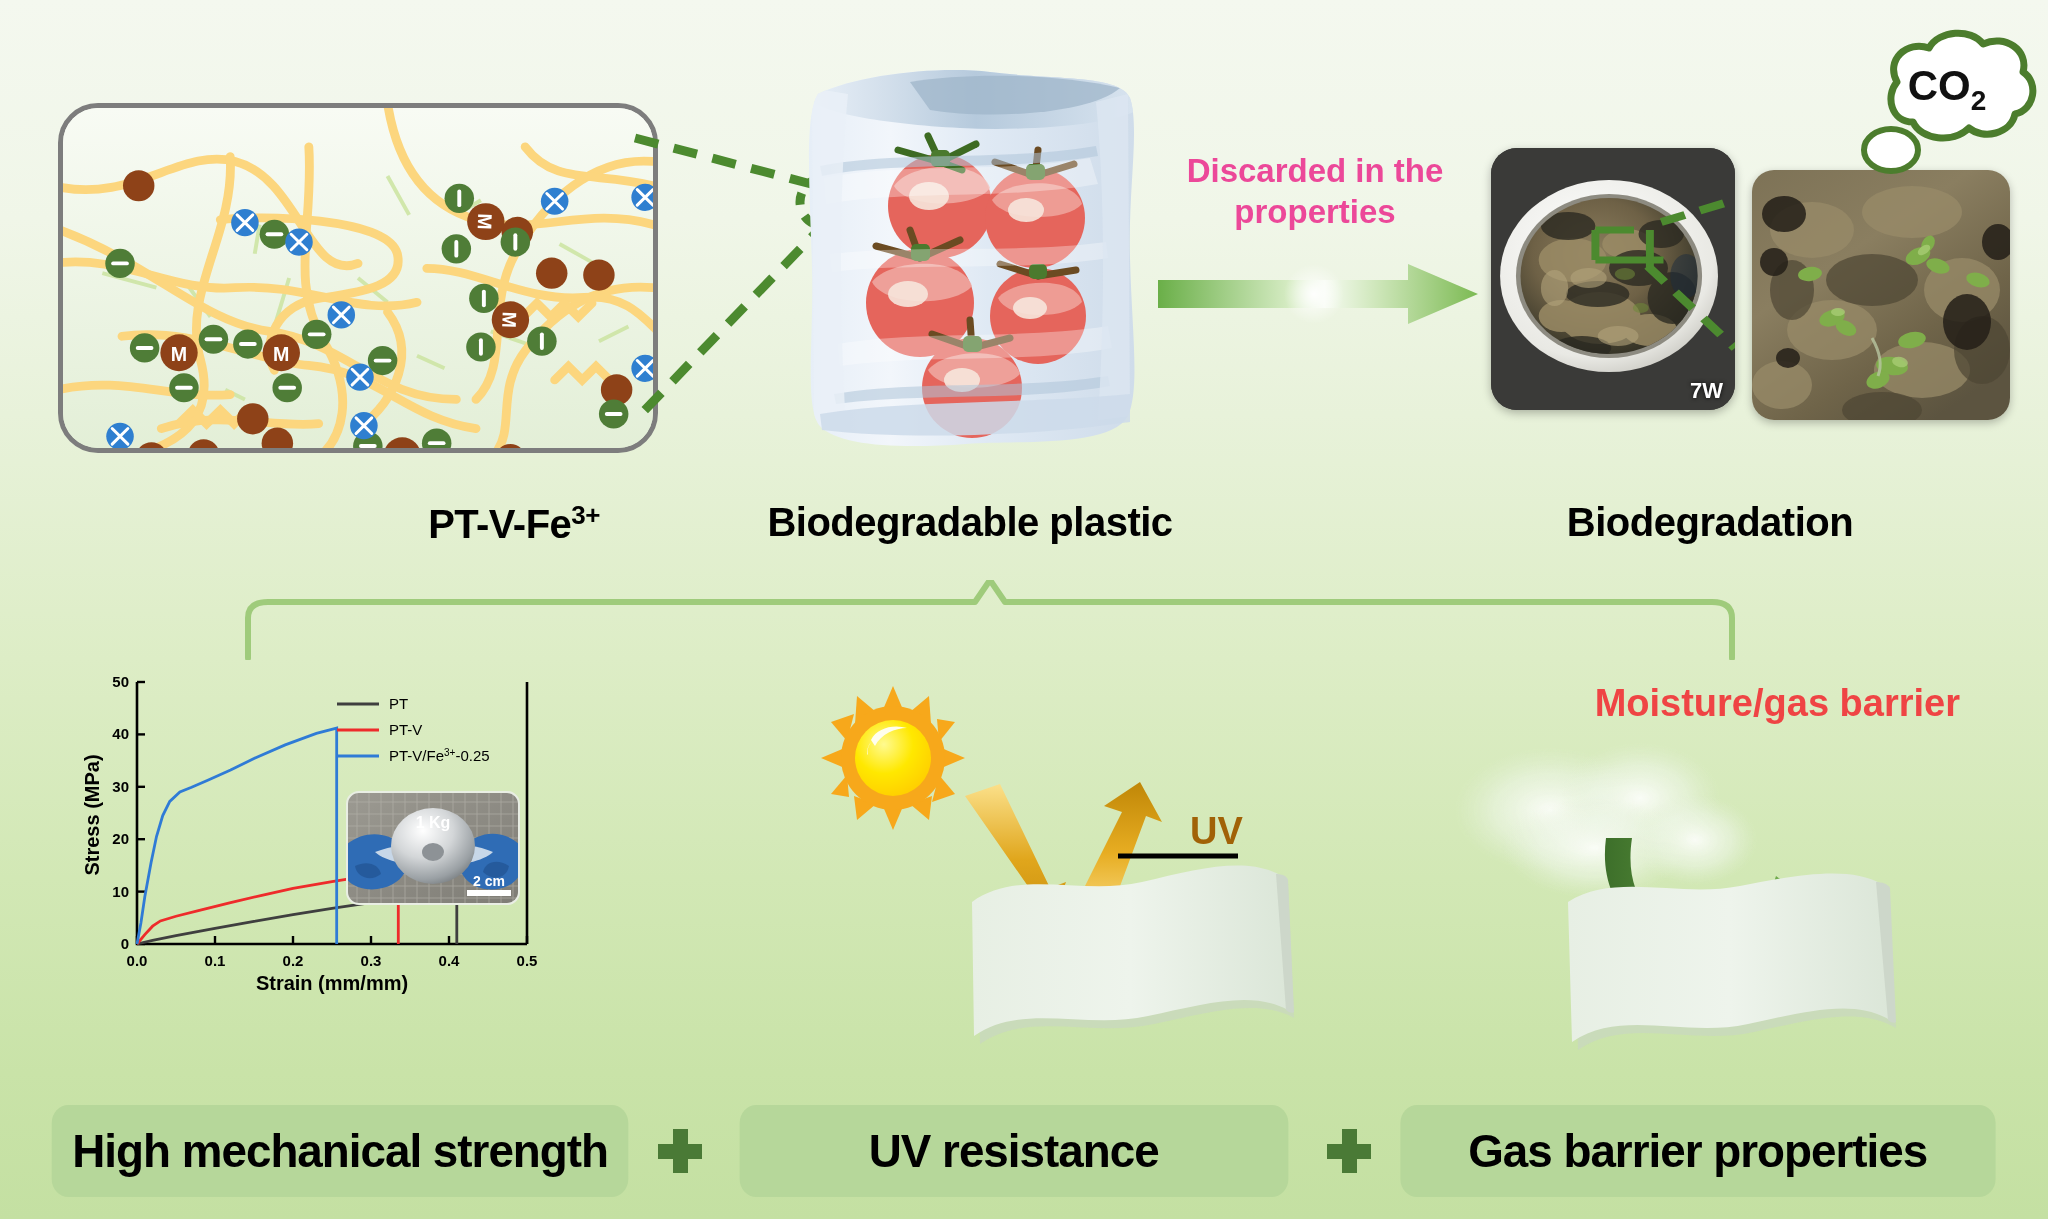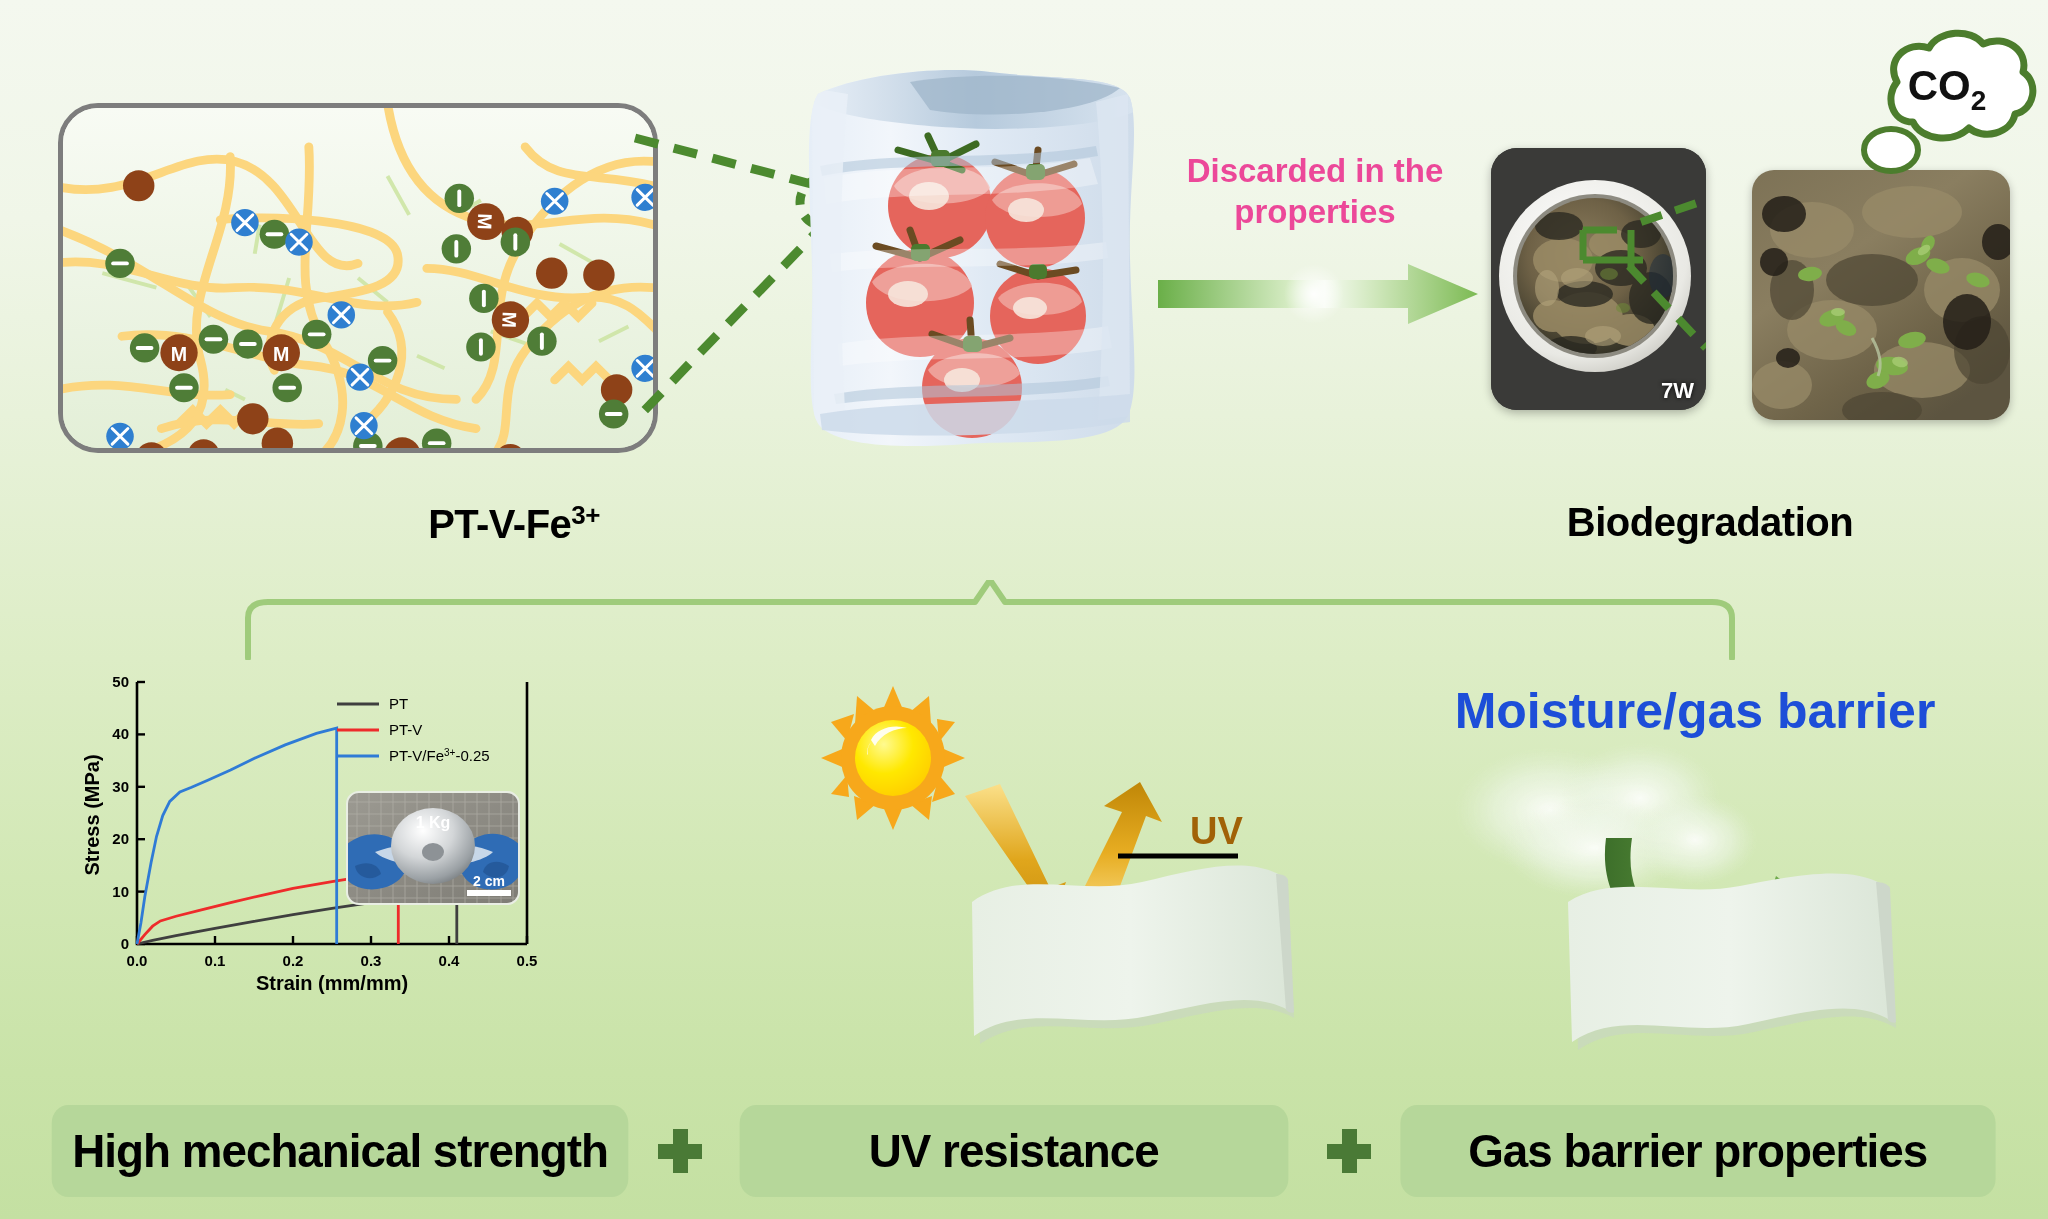"7W" #compost-dish { width: 215px -> 244px }
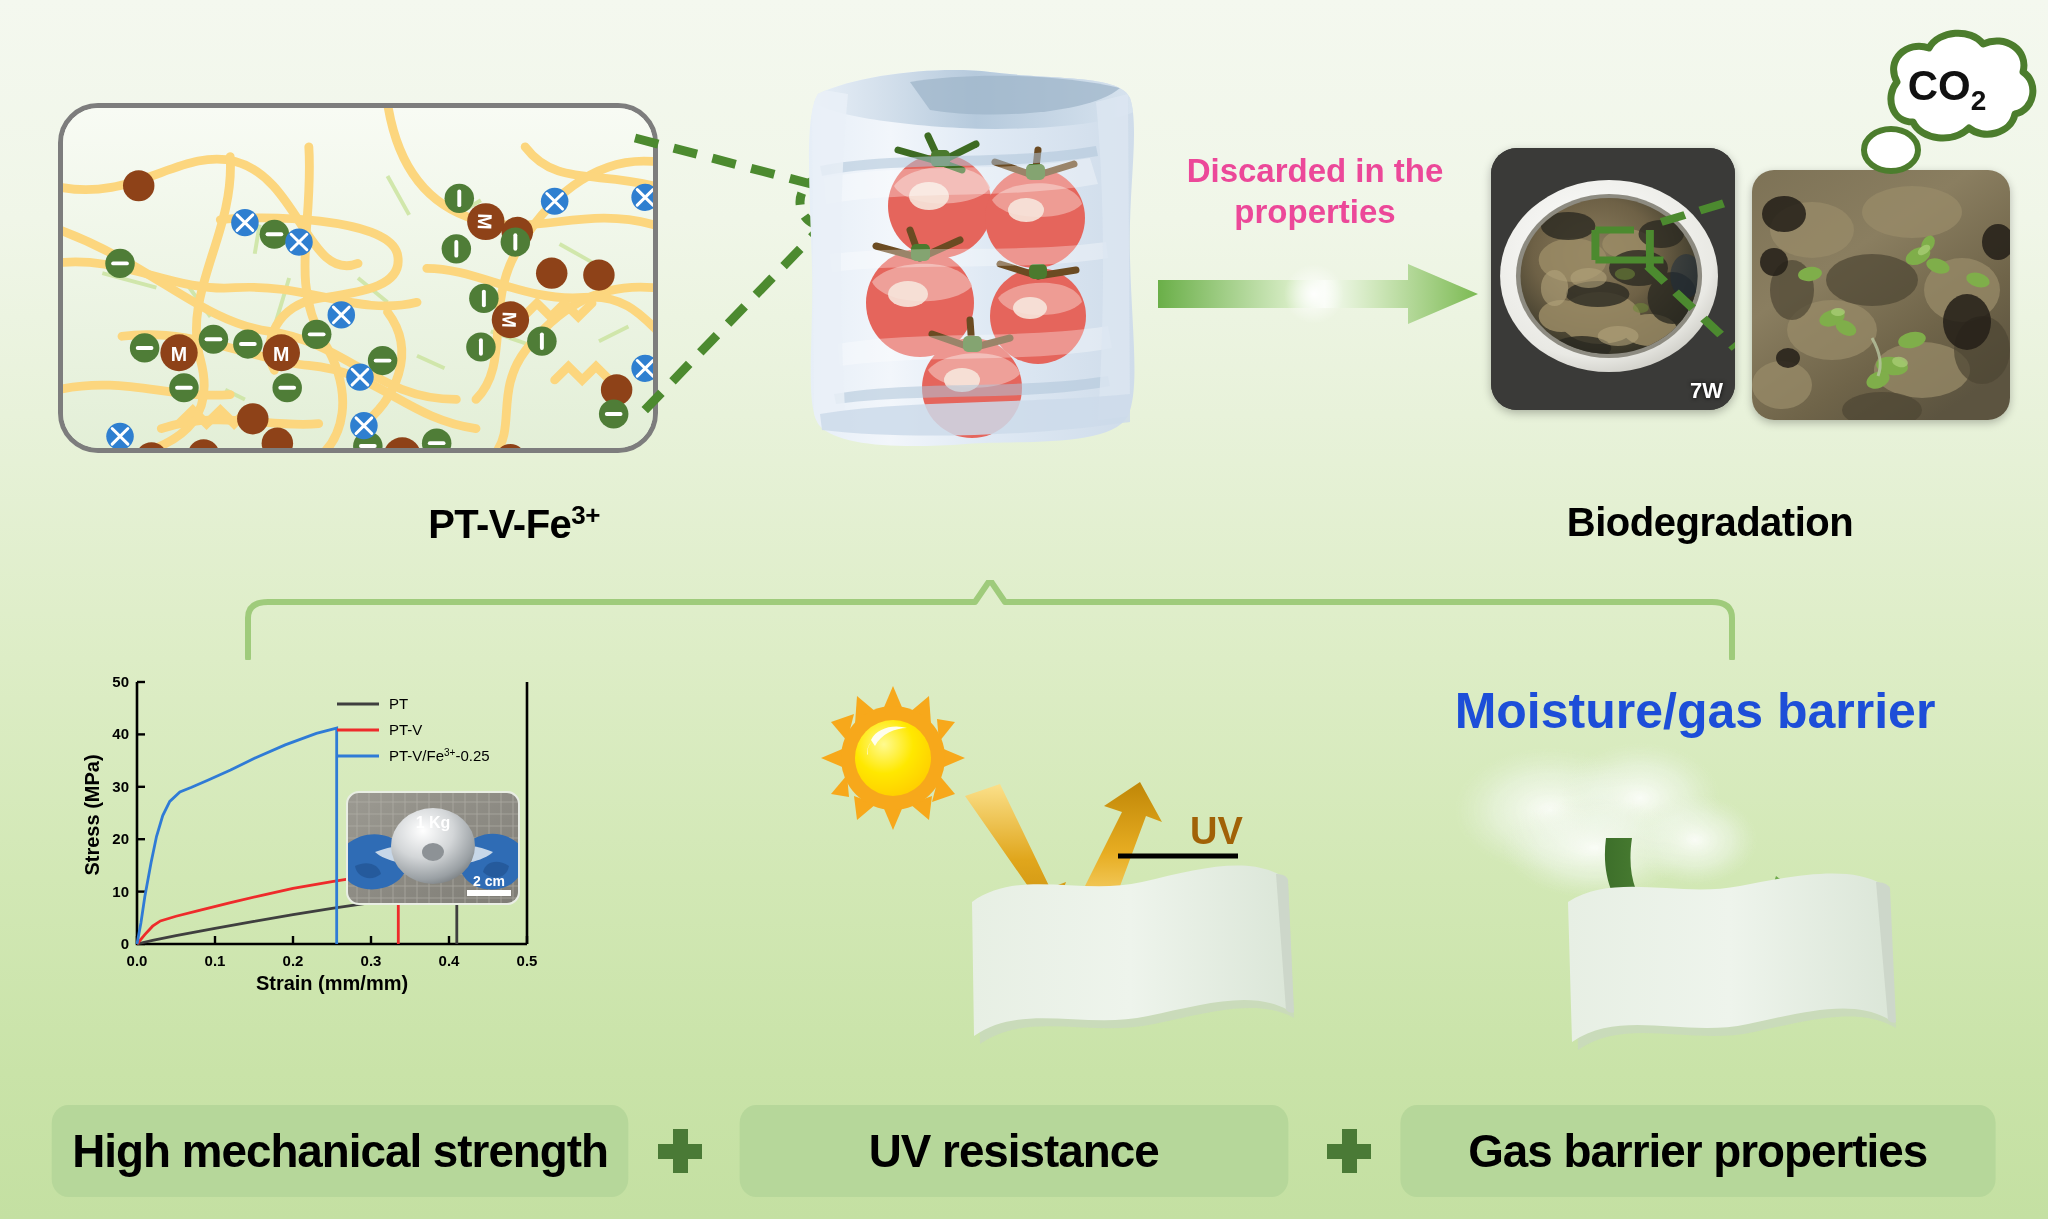"Biodegradable plastic" div.section-title { html: none -> <div>Biodegradable plastic</div> }
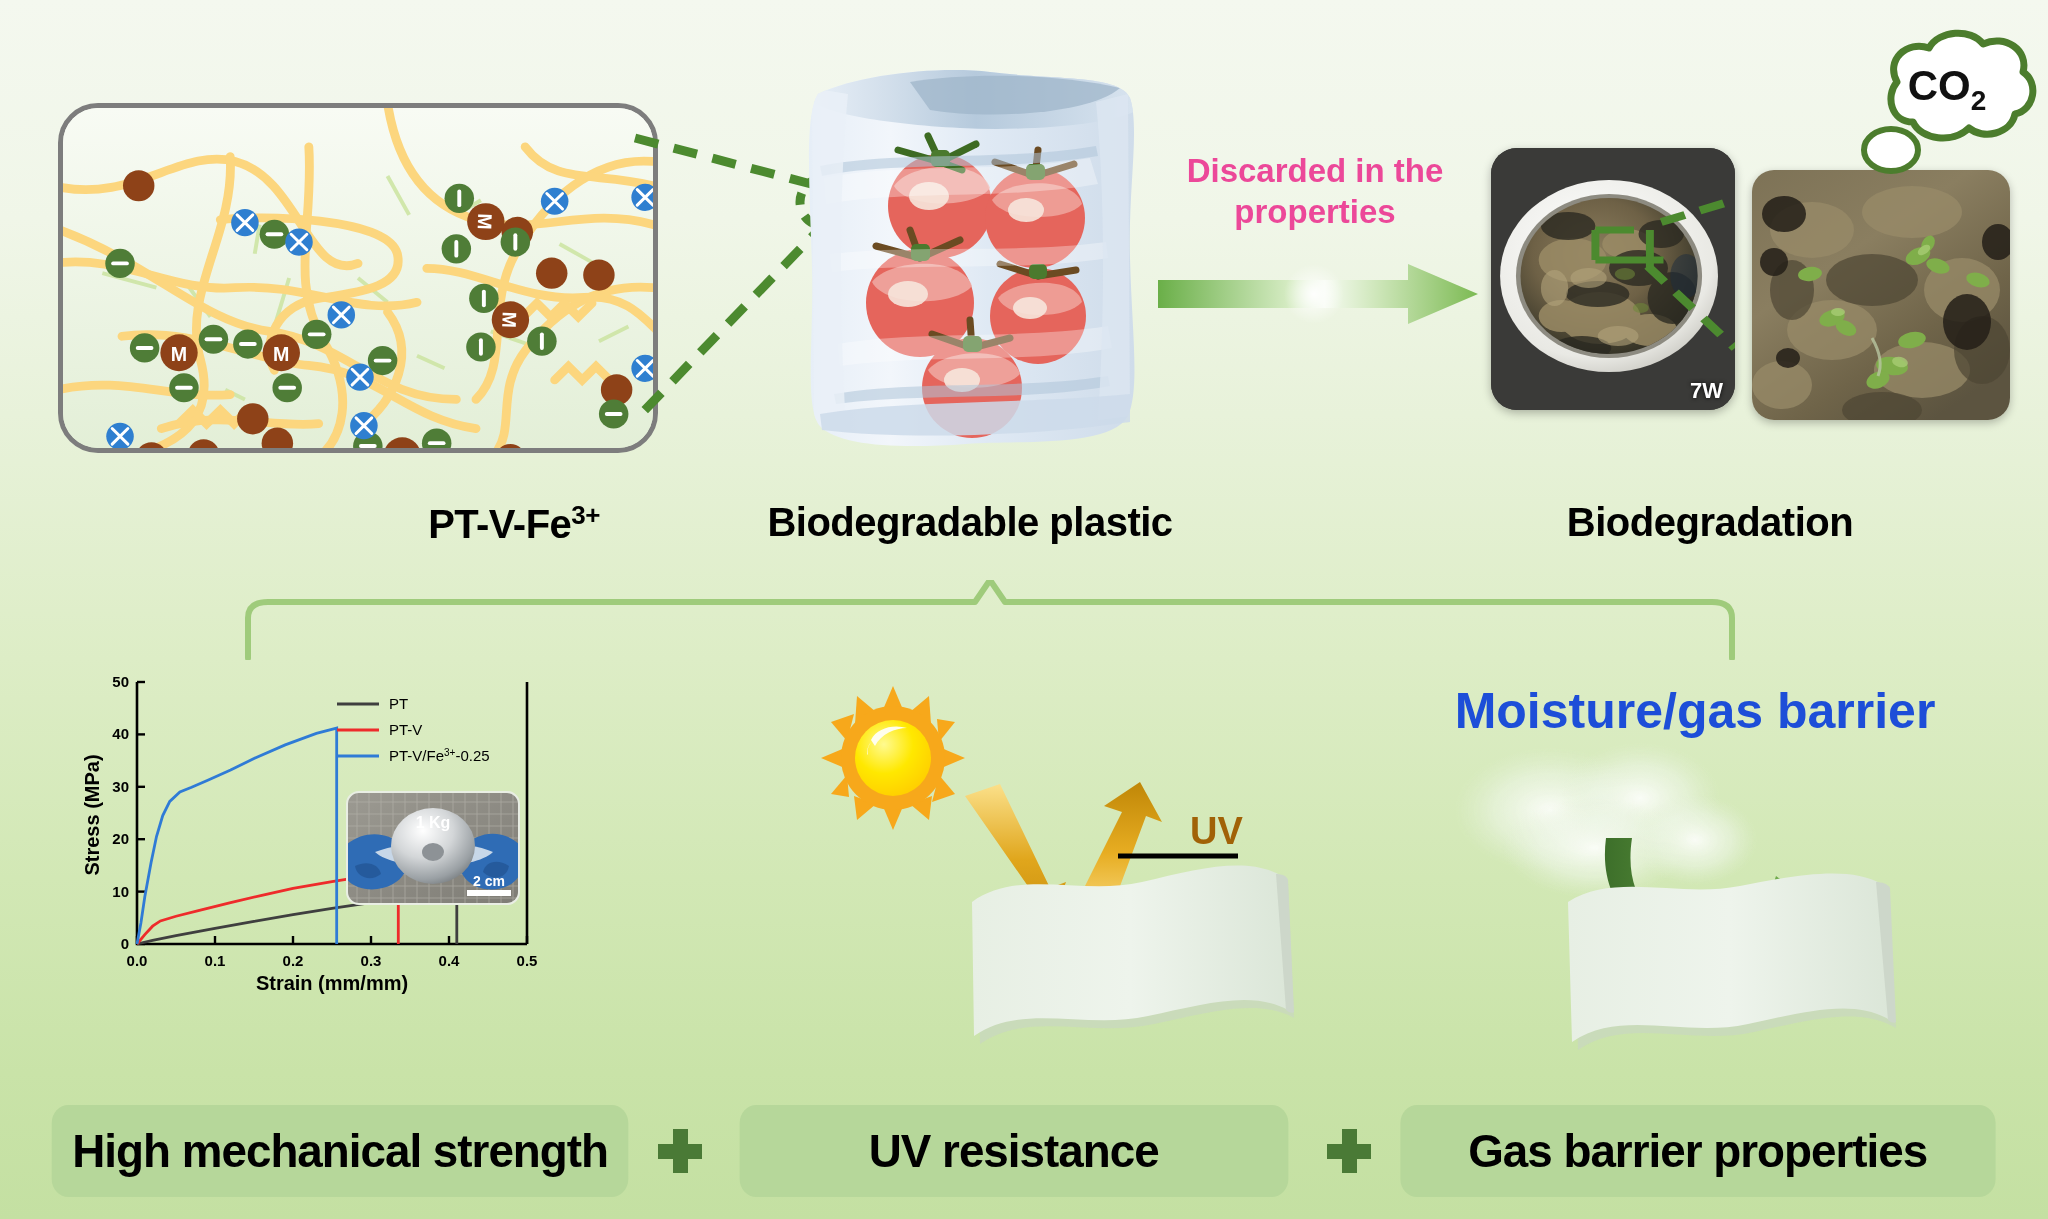"Moisture/gas barrier" .barrier-word { color: #1d4ed8 -> #ef4444; font-size: 50px -> 38px; text-align: center -> right }
